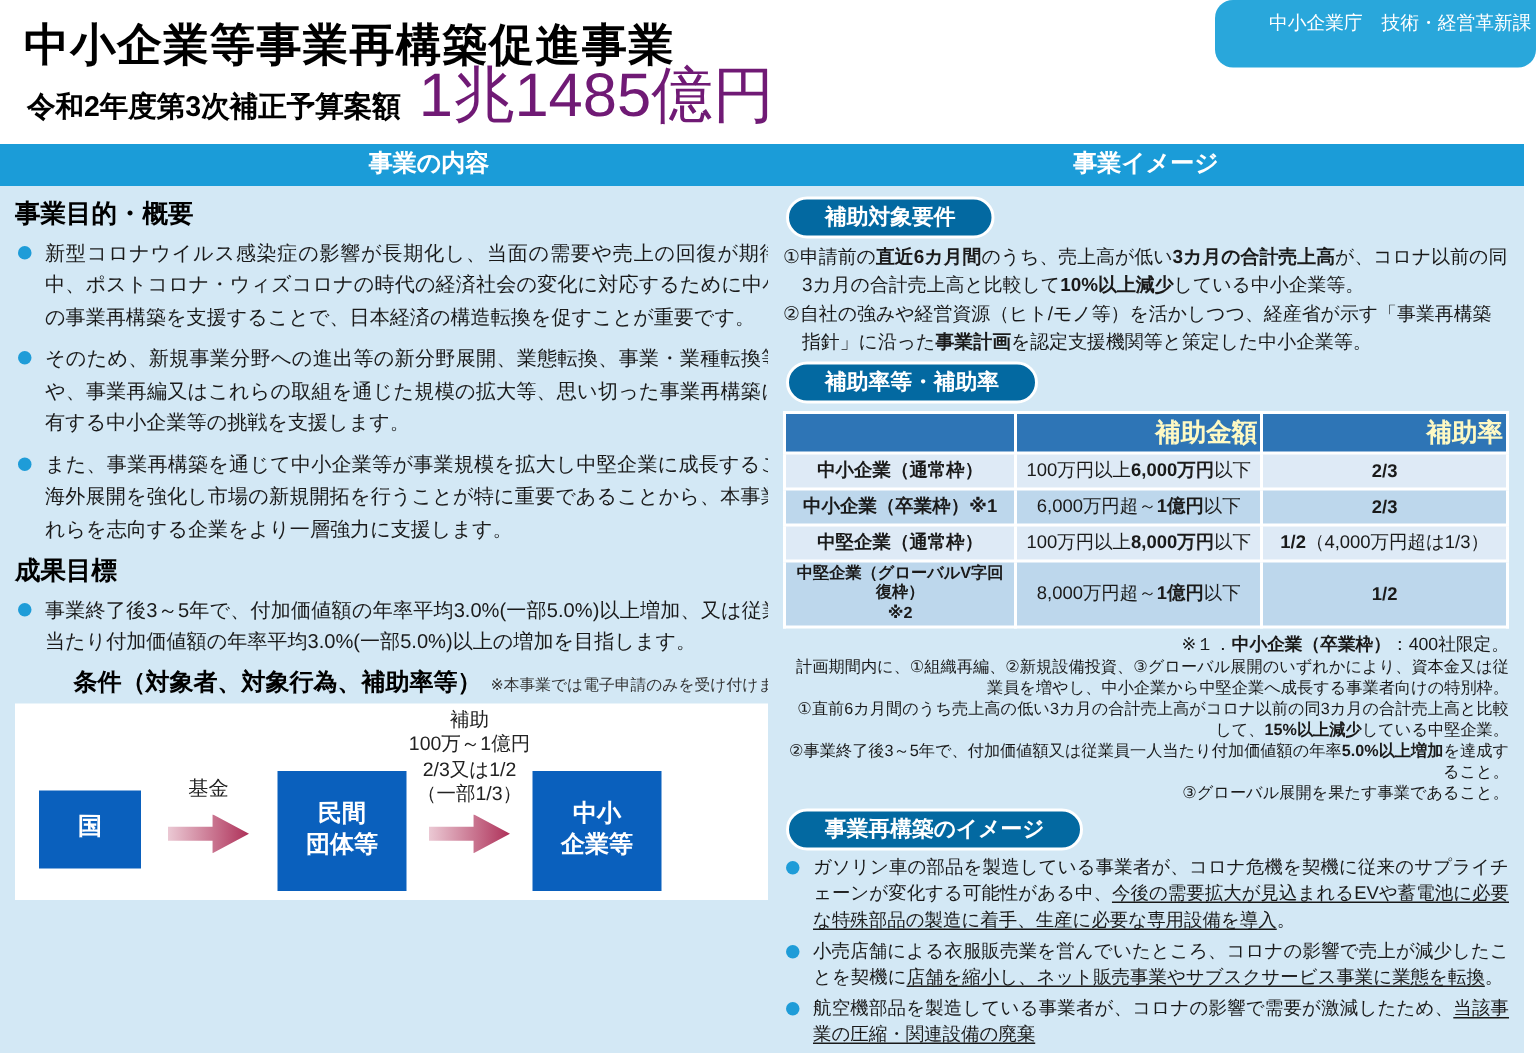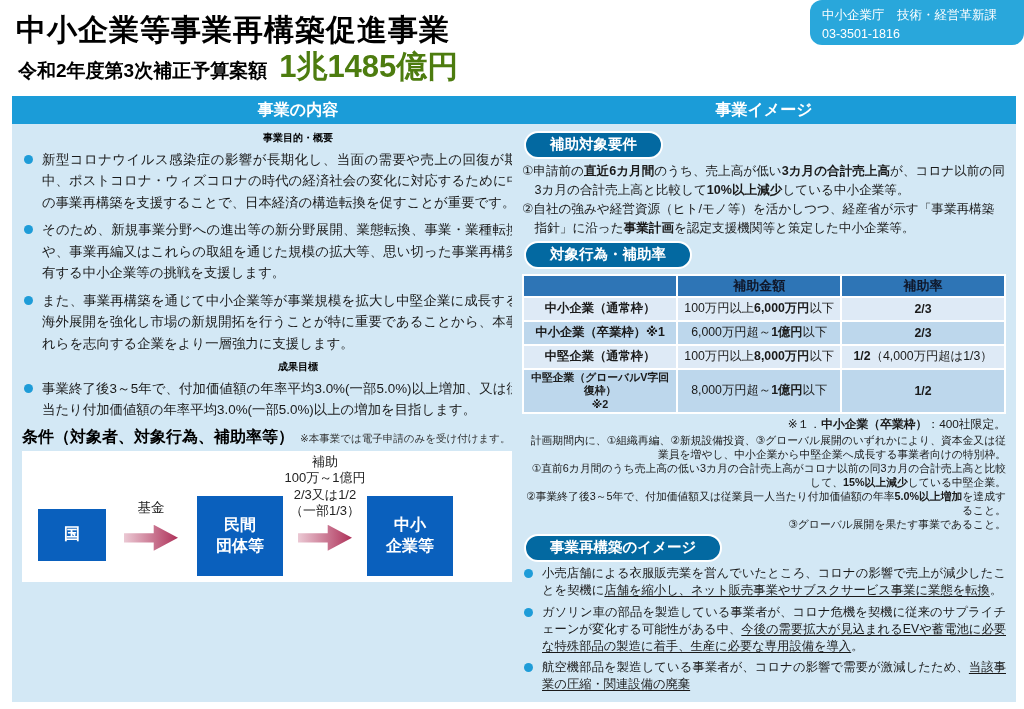"中小企業庁 技術・経営革新課" .dept-badge { padding: 6px 0 0 12px -> 6px 0 0 36px }
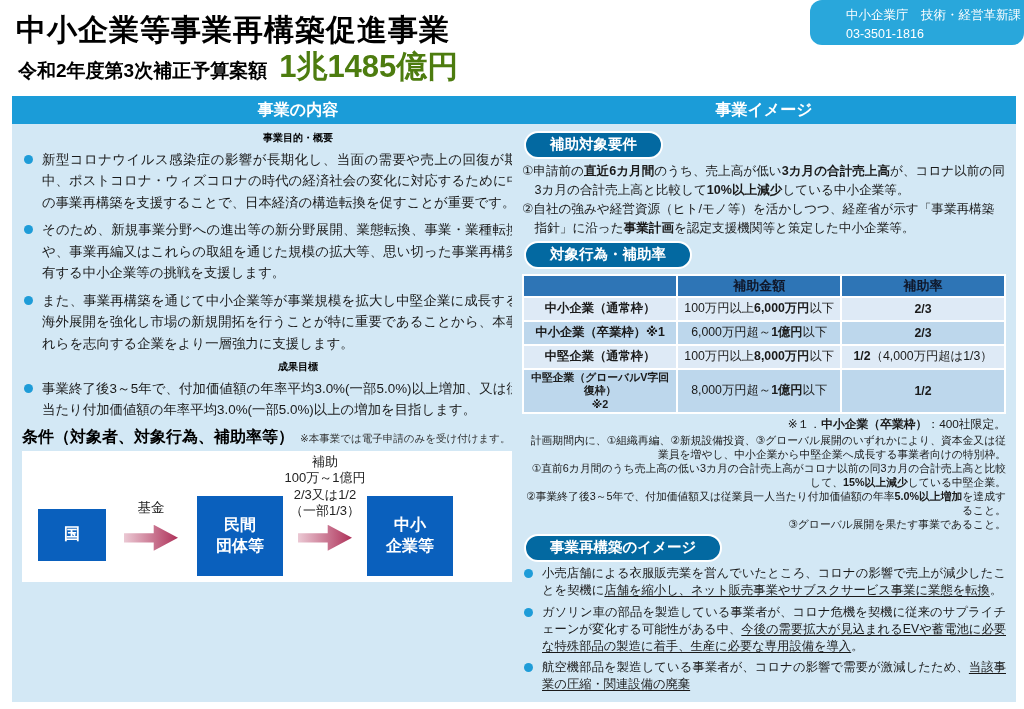"03-3501-1816" div { html: <div>03-3501-1816</div> -> none }
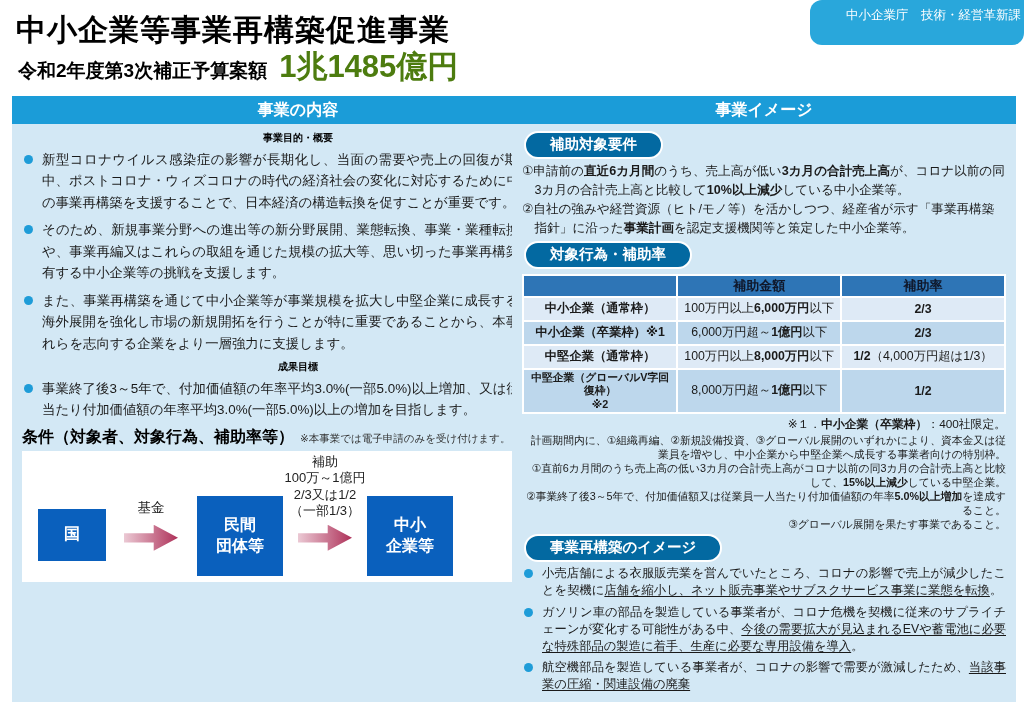"令和2年度第3次補正予算案額" .budget-row { top: 46px -> 36px }
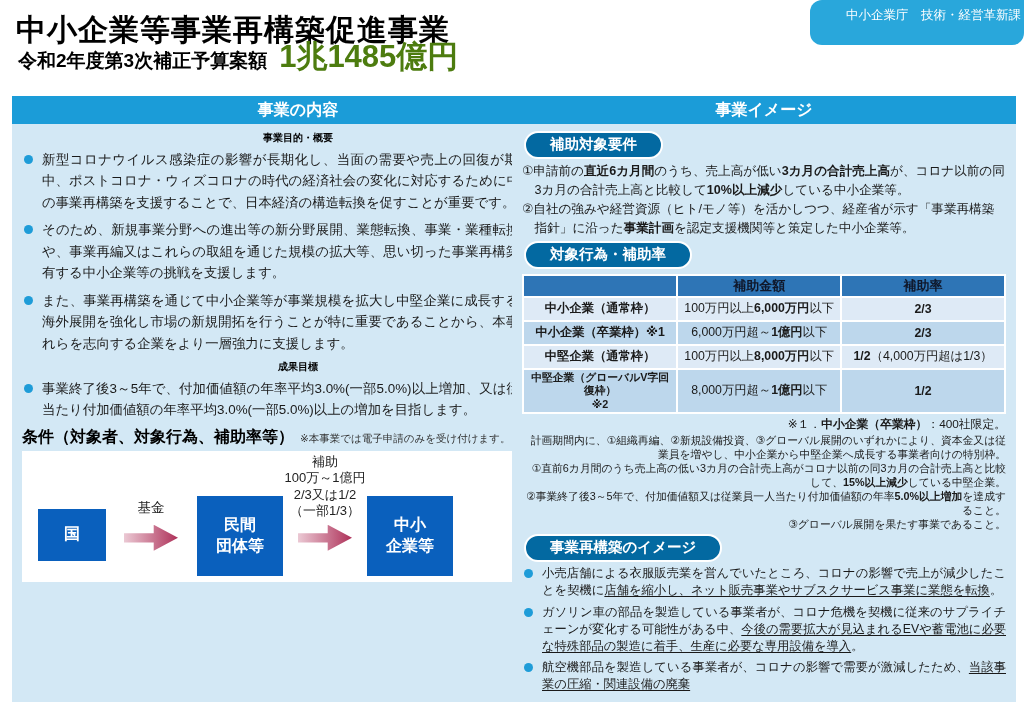"1兆1485億円" .budget-amount { color: #4d7c0f -> #701a75; font-size: 31px -> 41px; font-weight: bold -> normal }
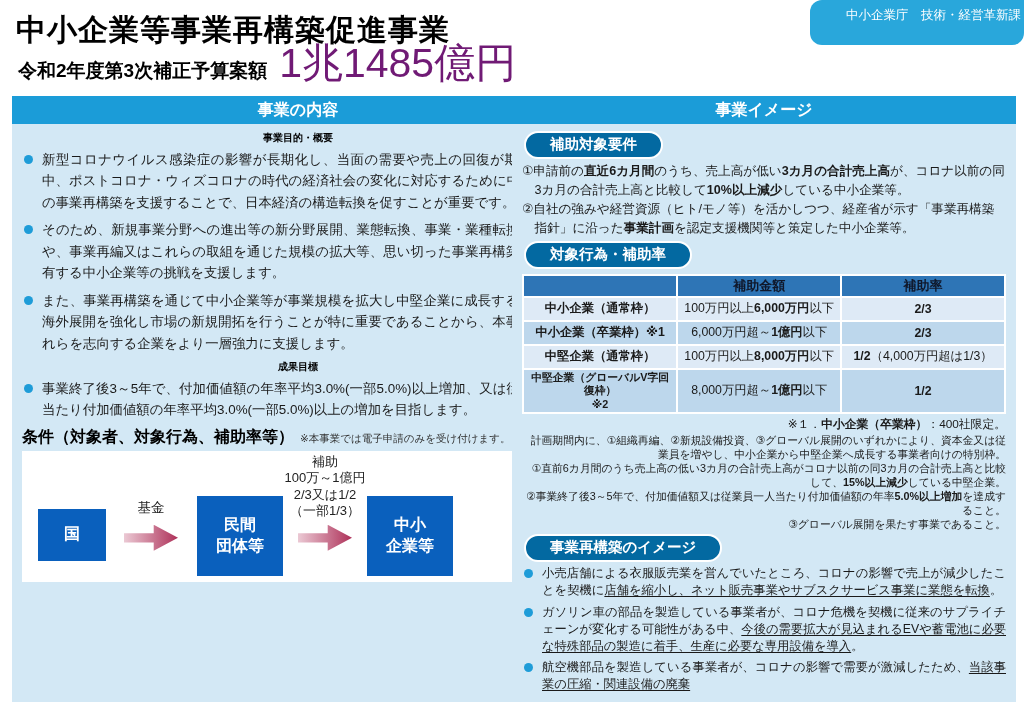"事業の内容" .panel-left { left: 12px -> 0 }
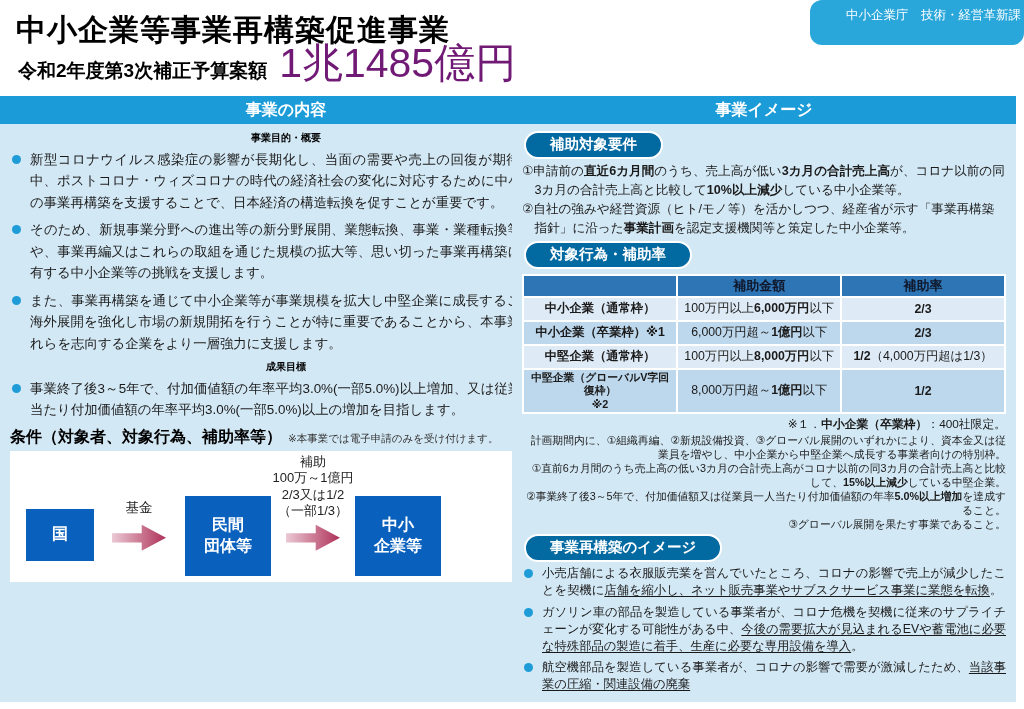"事業目的・概要" .lp-heading { font-size: 10px -> 17px; text-align: center -> none }
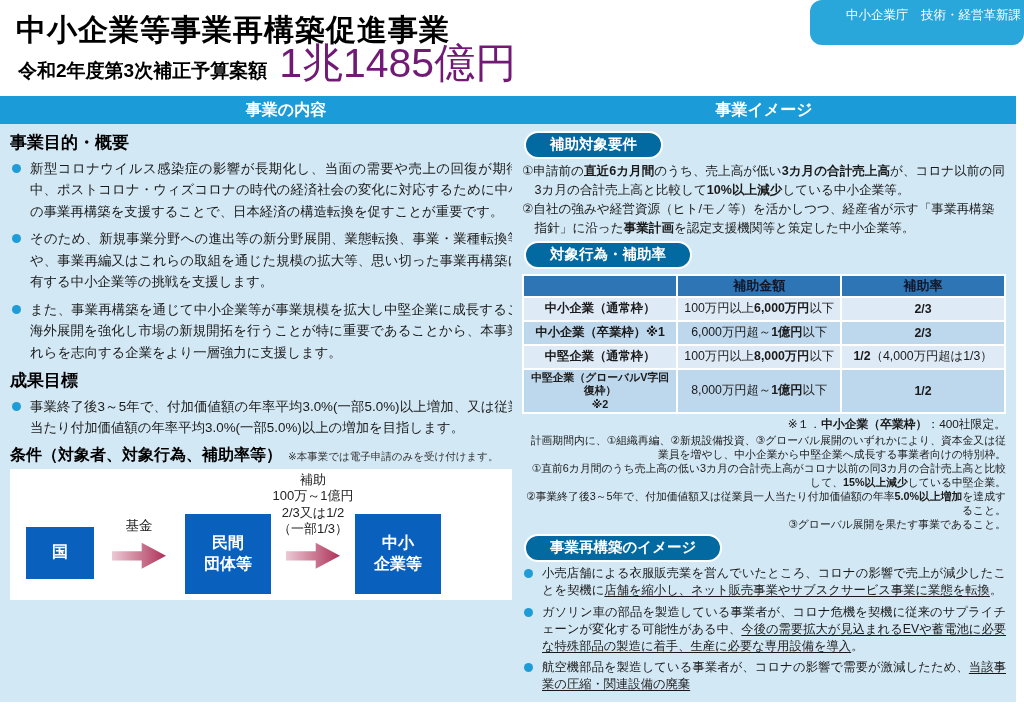"対象行為・補助率" div.pill { text: 対象行為 -> 補助率等 }
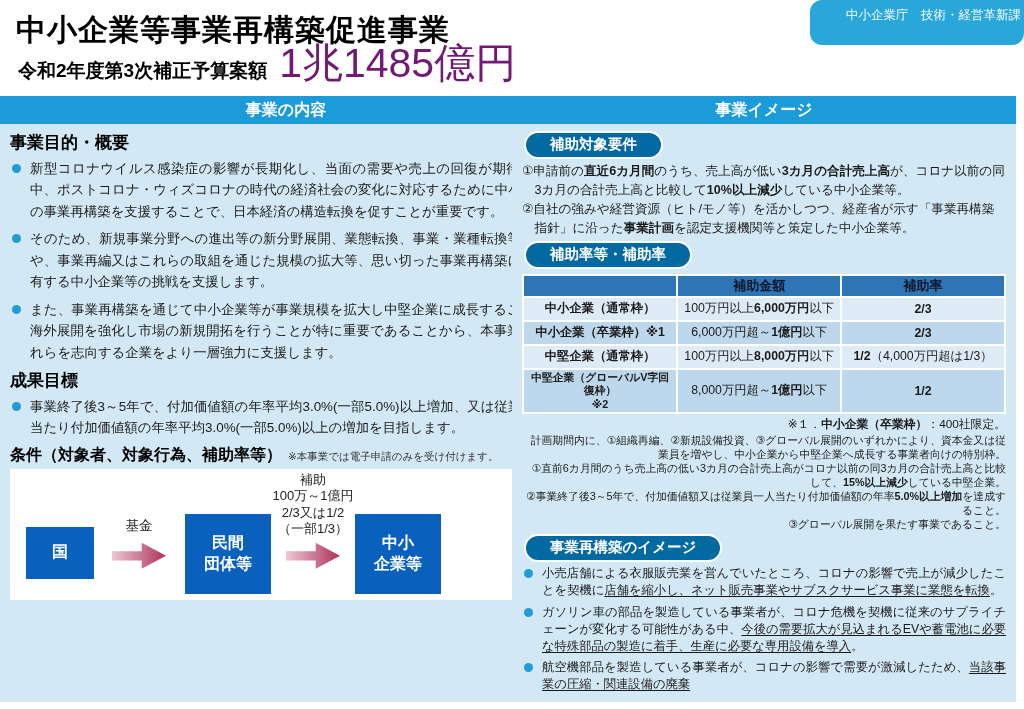"補助金額" .subsidy-table th { color: #0f172a -> #fef9c3; font-size: 13px -> 17px; text-align: none -> right }
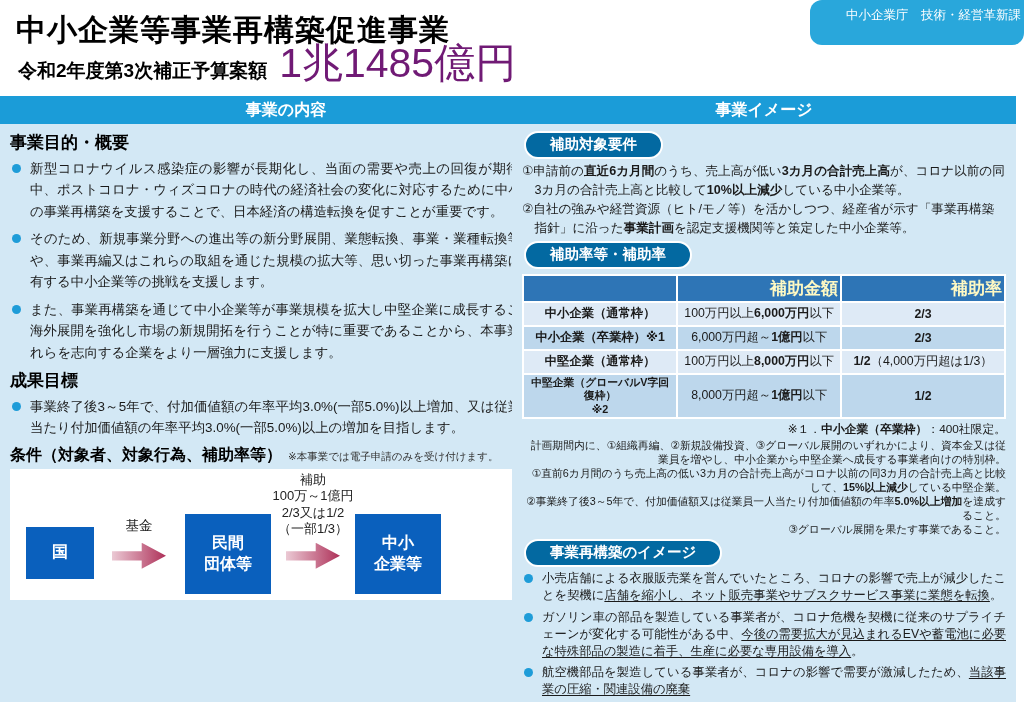"条件（対象者、対象行為、補助率等）" .condition-heading { margin-left: none -> 39px }
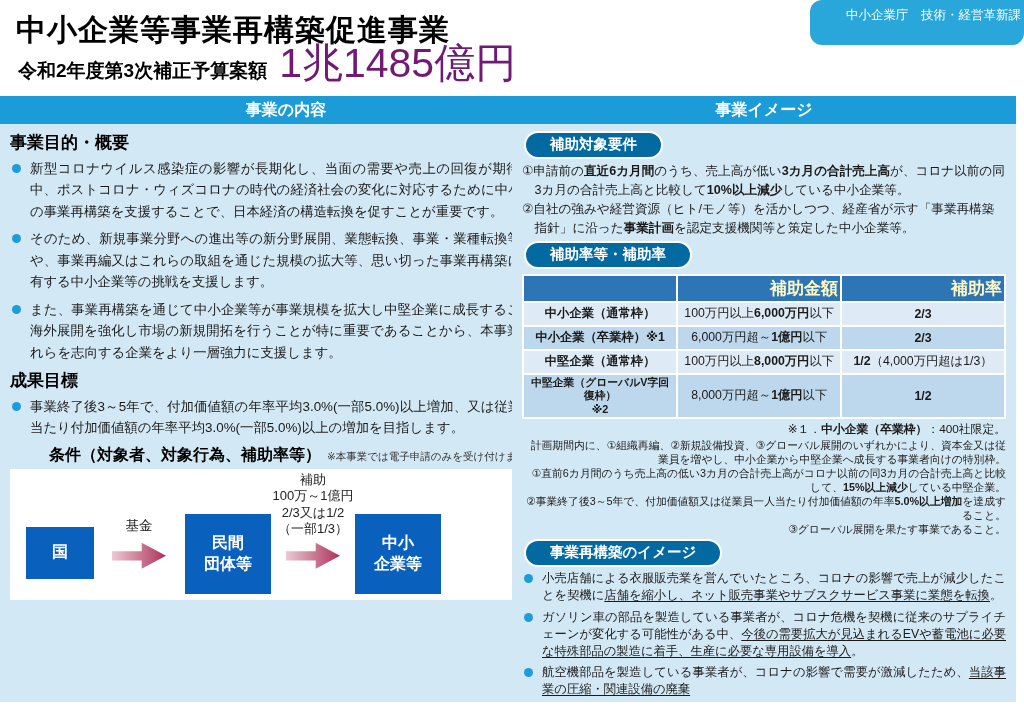"小売店舗による衣服販売業を営んでいたところ、コロナの影響で売上が減少したことを契" div.rp-bullet { order: before "ガソリン車の部品を製造している事業者が、コロナ危機を契機に従来のサプライチェーン" -> after "ガソリン車の部品を製造している事業者が、コロナ危機を契機に従来のサプライチェーン" }
